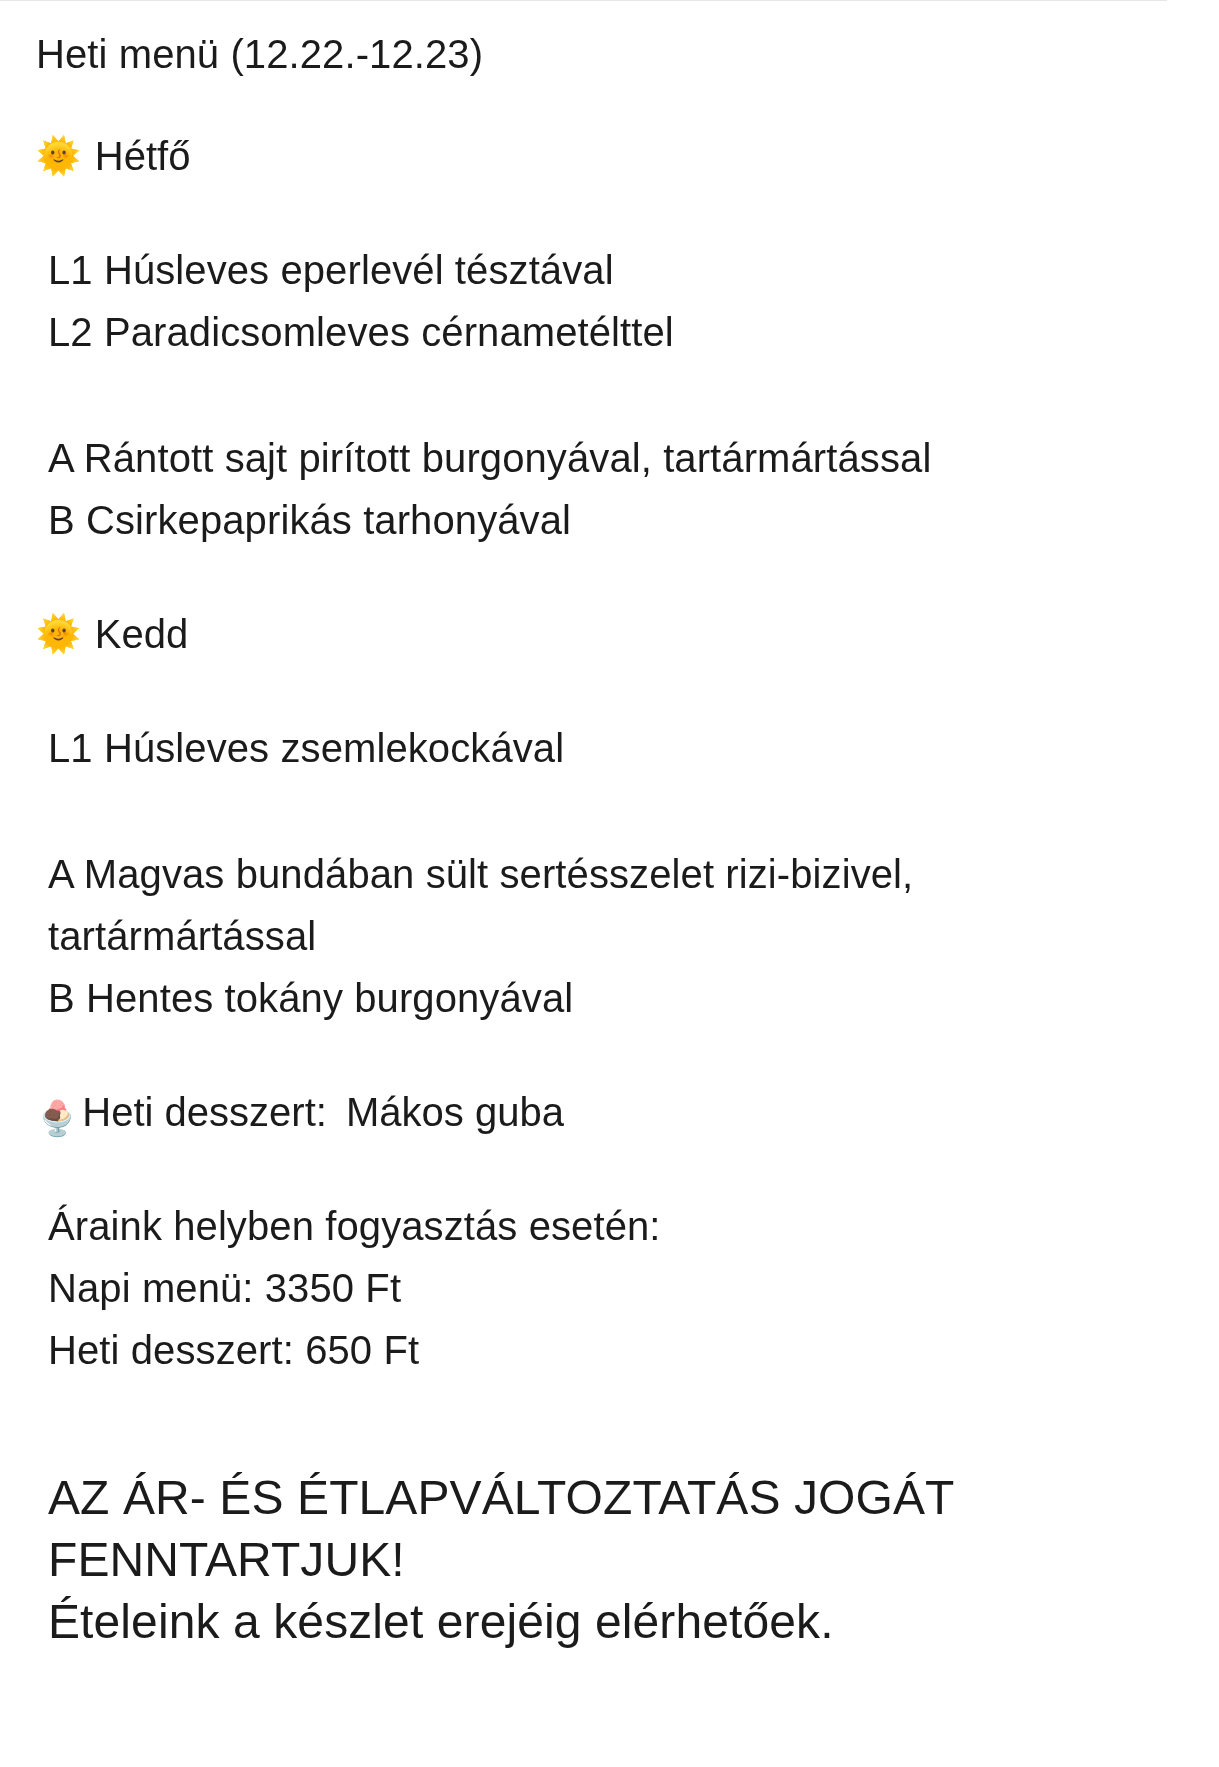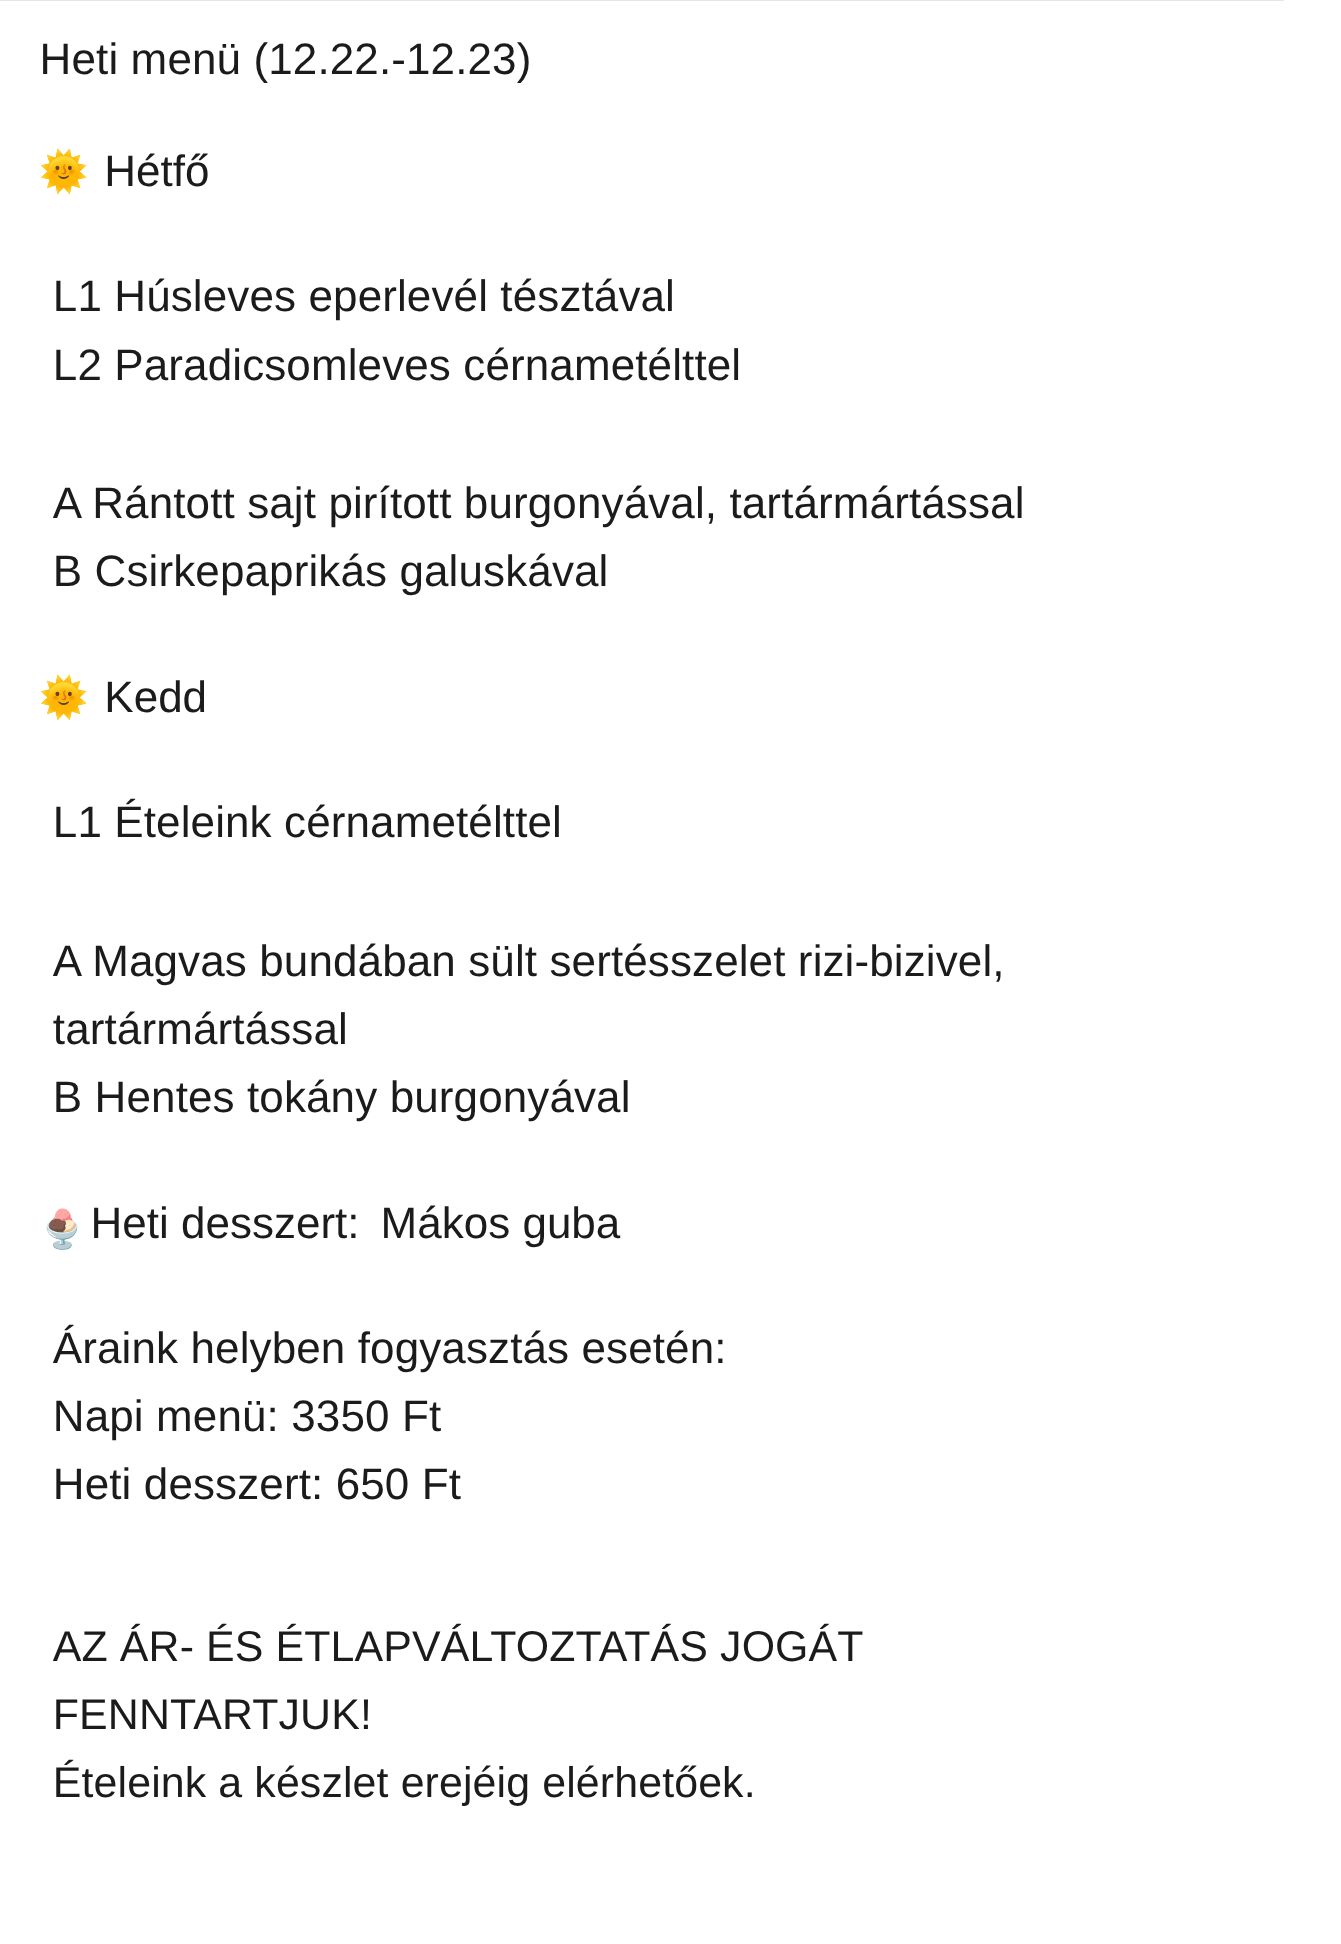"B Csirkepaprikás galuskával" div.line { text: galuskával -> tarhonyával }
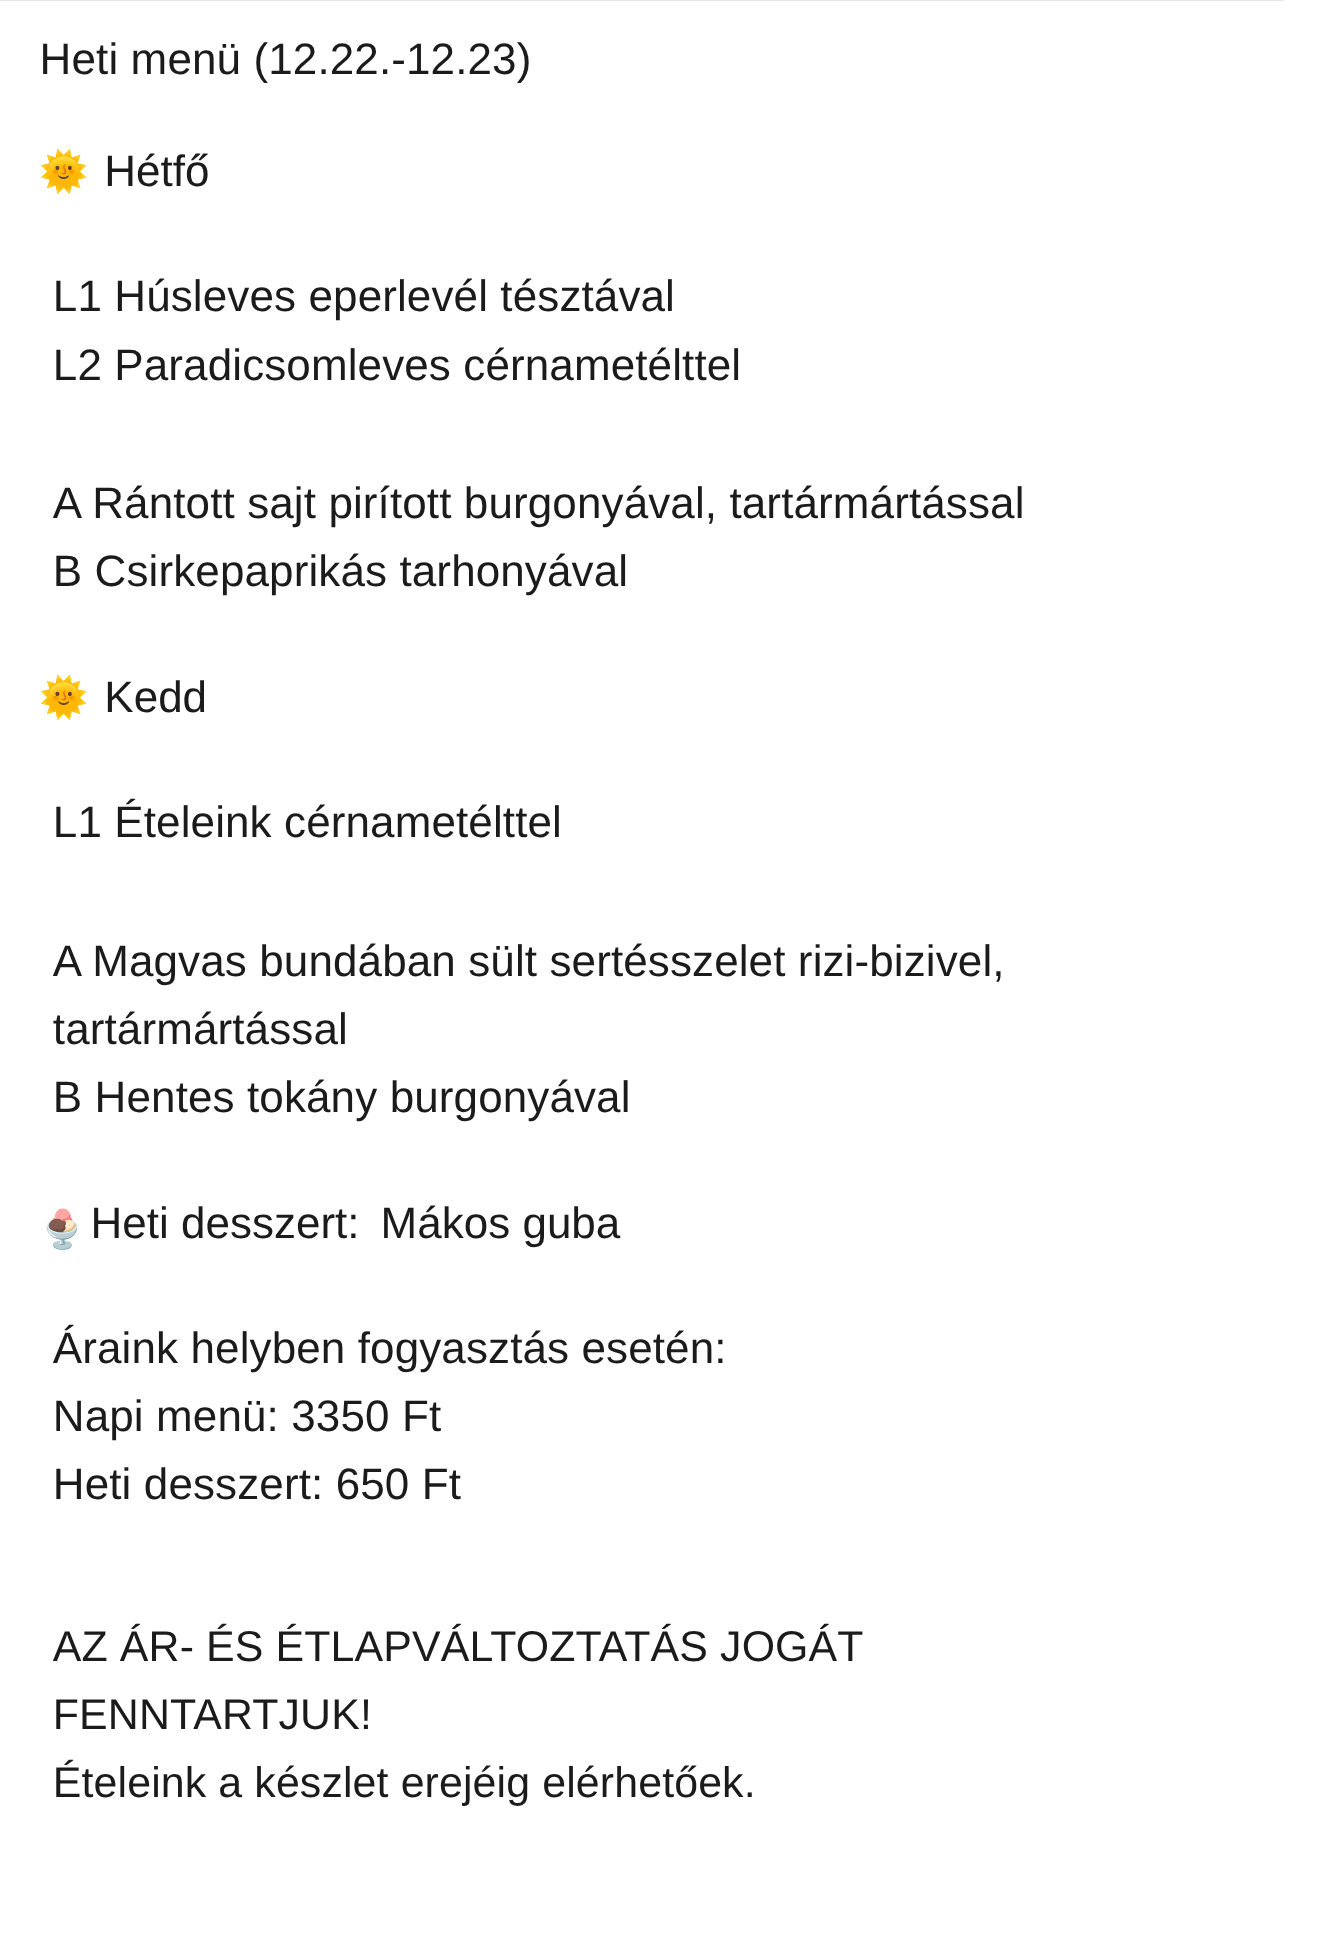"L1 Ételeink cérnametélttel" div.line { text: Ételeink cérnametélttel -> Húsleves zsemlekockával }
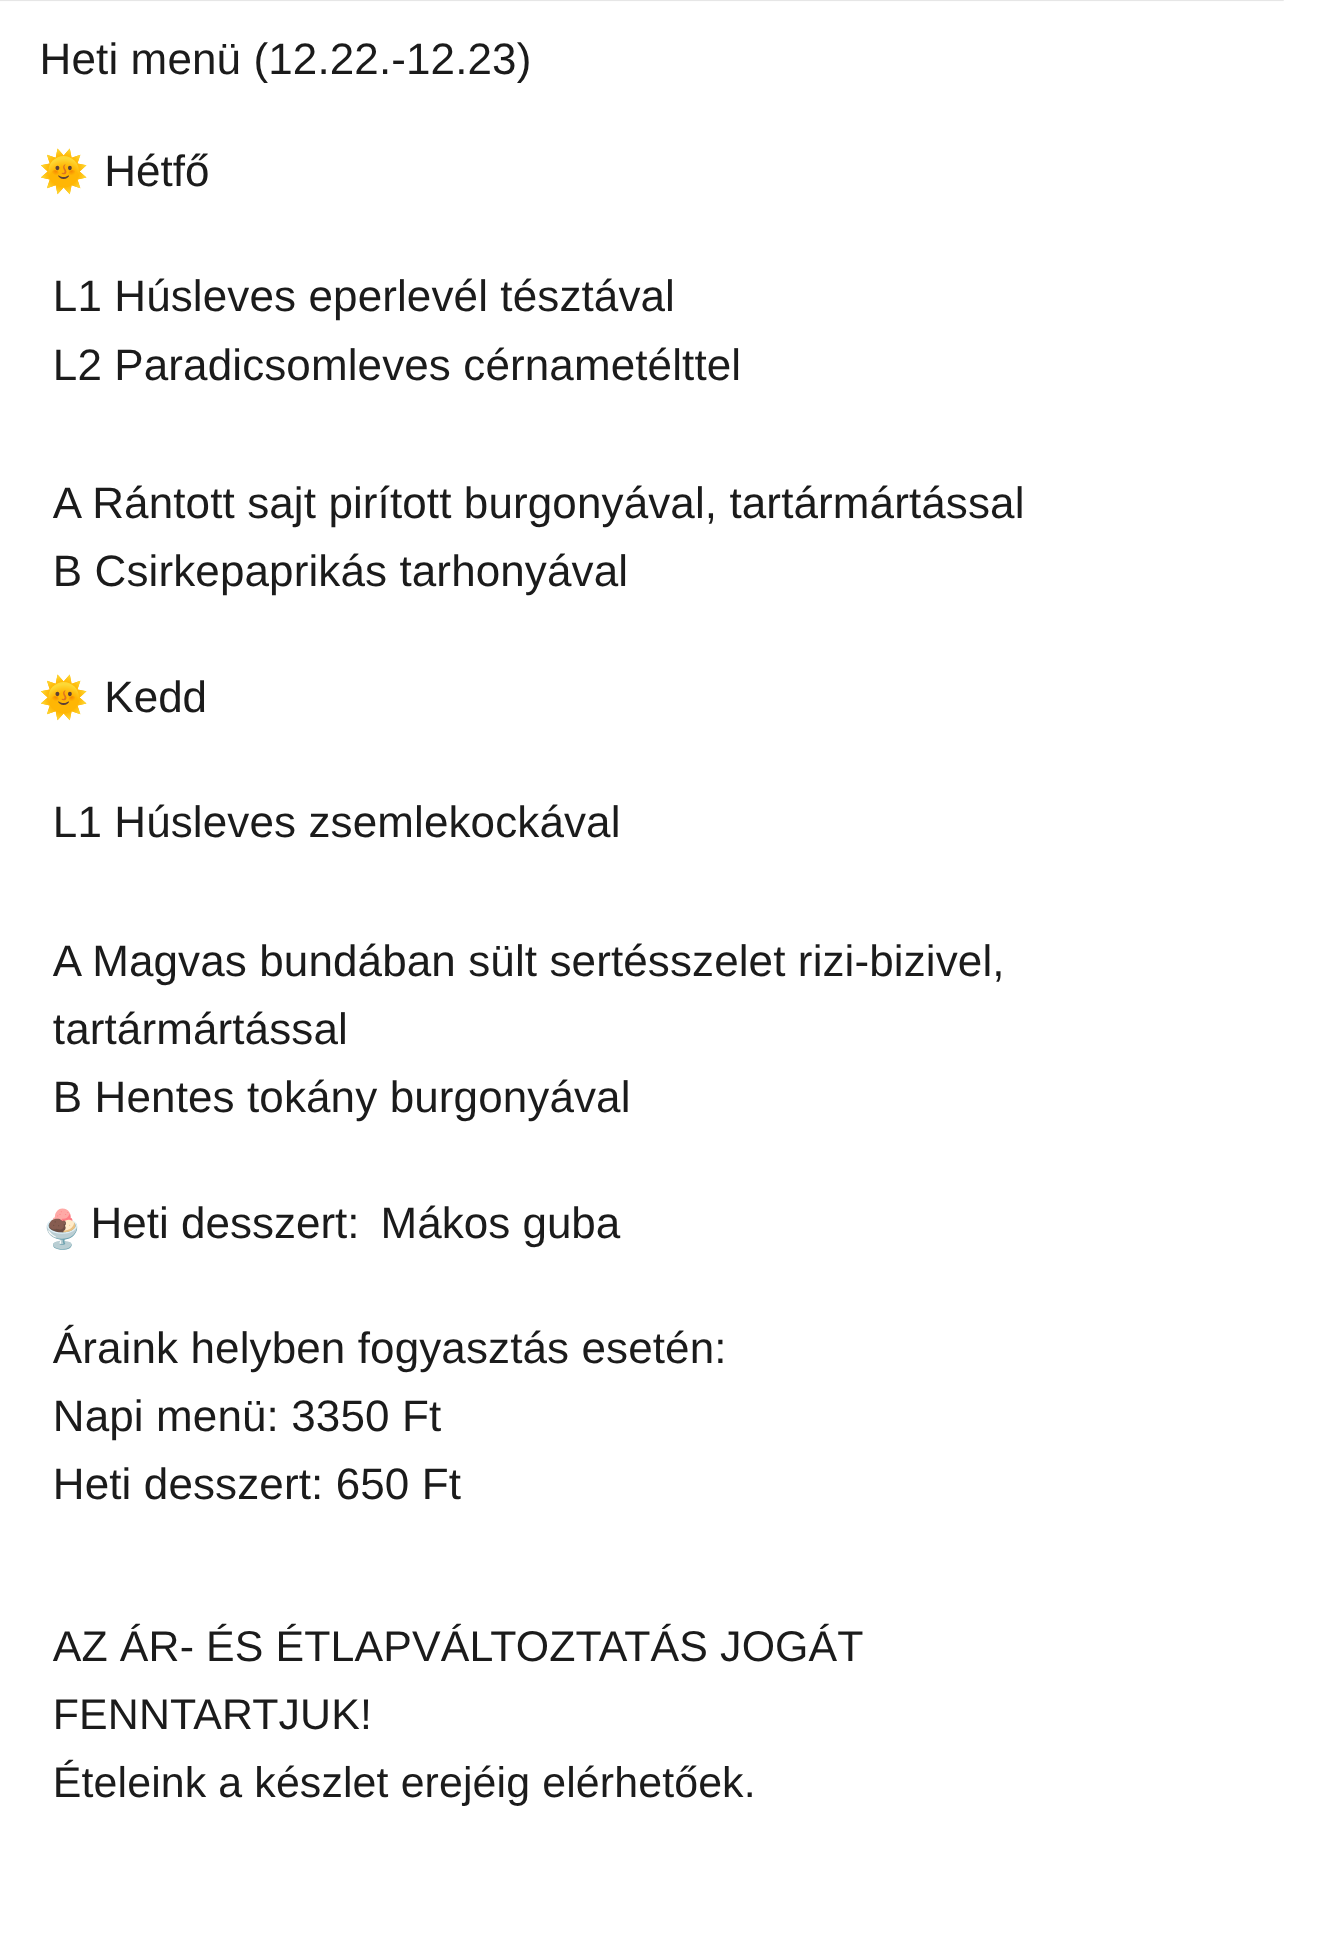"AZ ÁR- ÉS ÉTLAPVÁLTOZTATÁS JOGÁT" .uppercase-block .line { font-size: 39px -> 48px }
